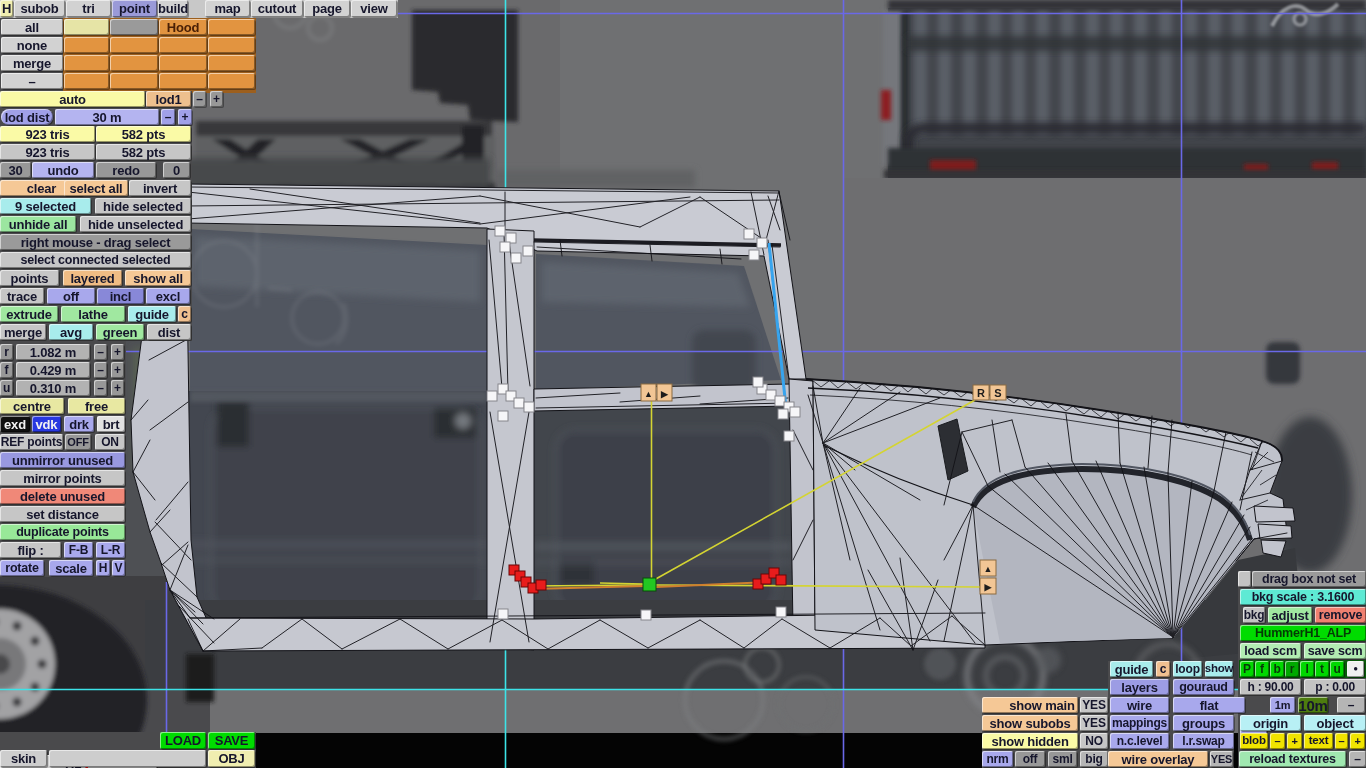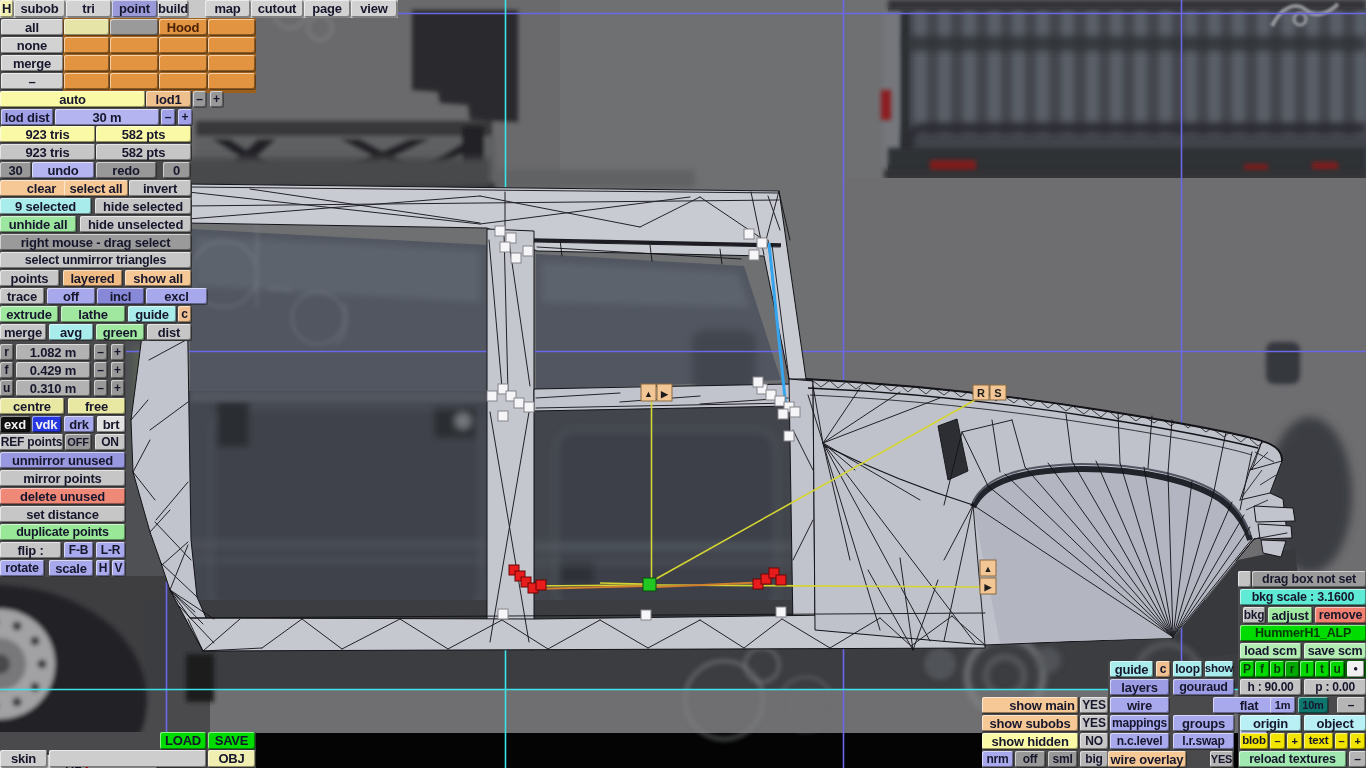"lod dist" div.b { border-radius: none -> 8px }
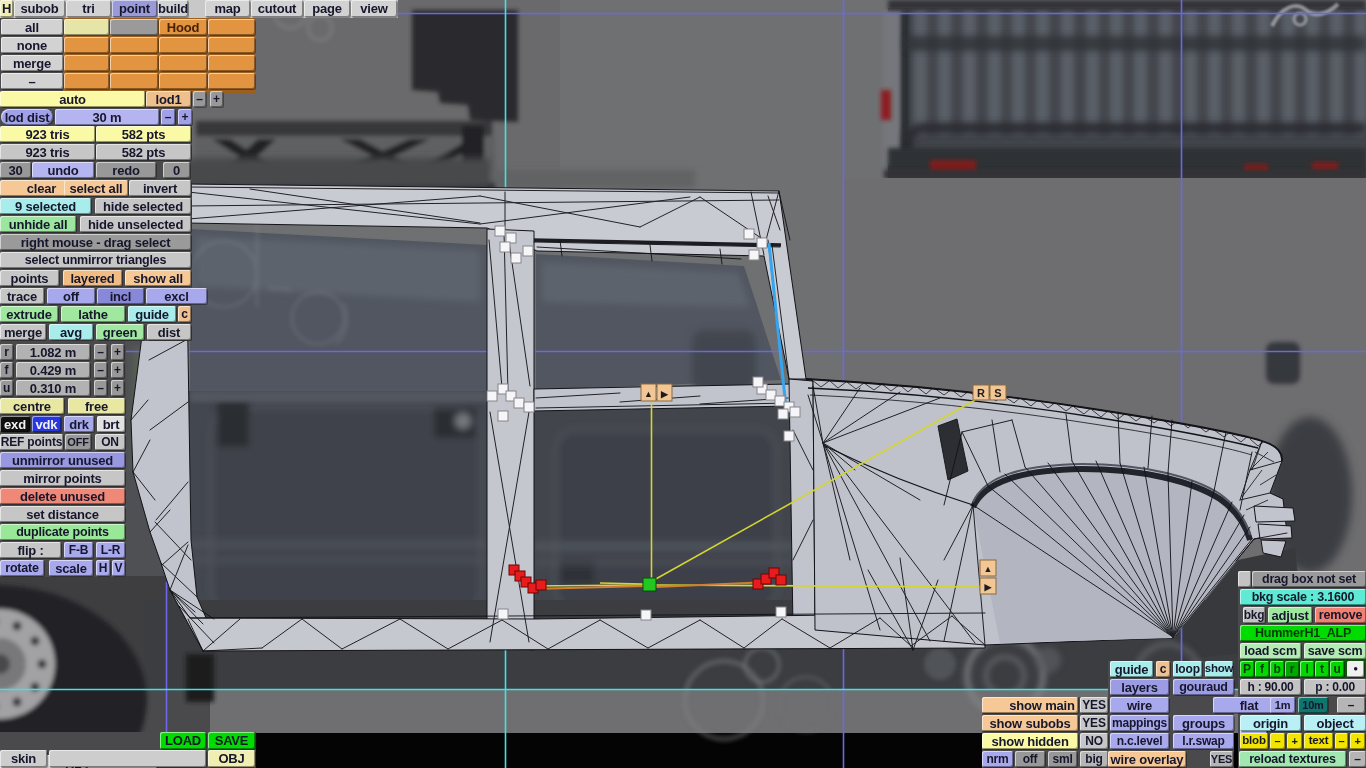"select unmirror triangles" div.b { text: unmirror triangles -> connected selected }
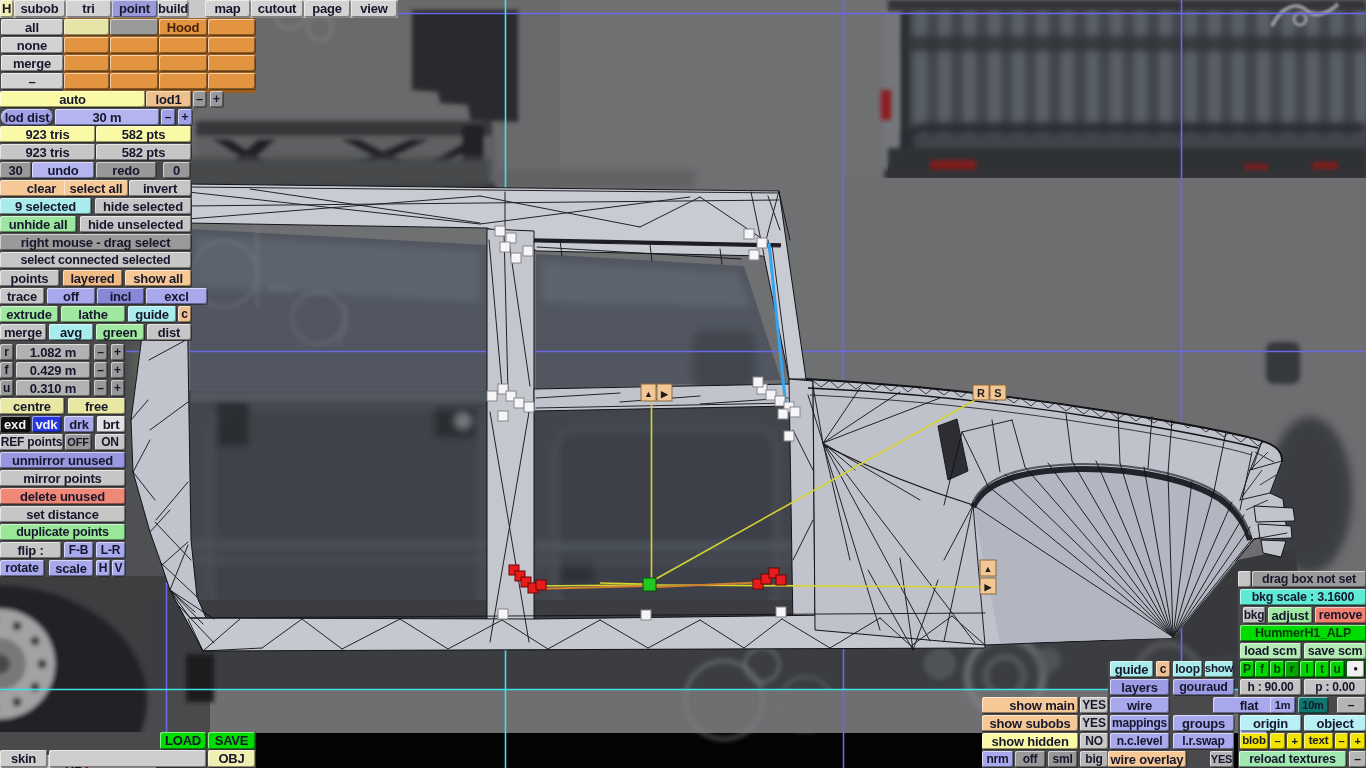"excl" div.b { width: 61px -> 44px }
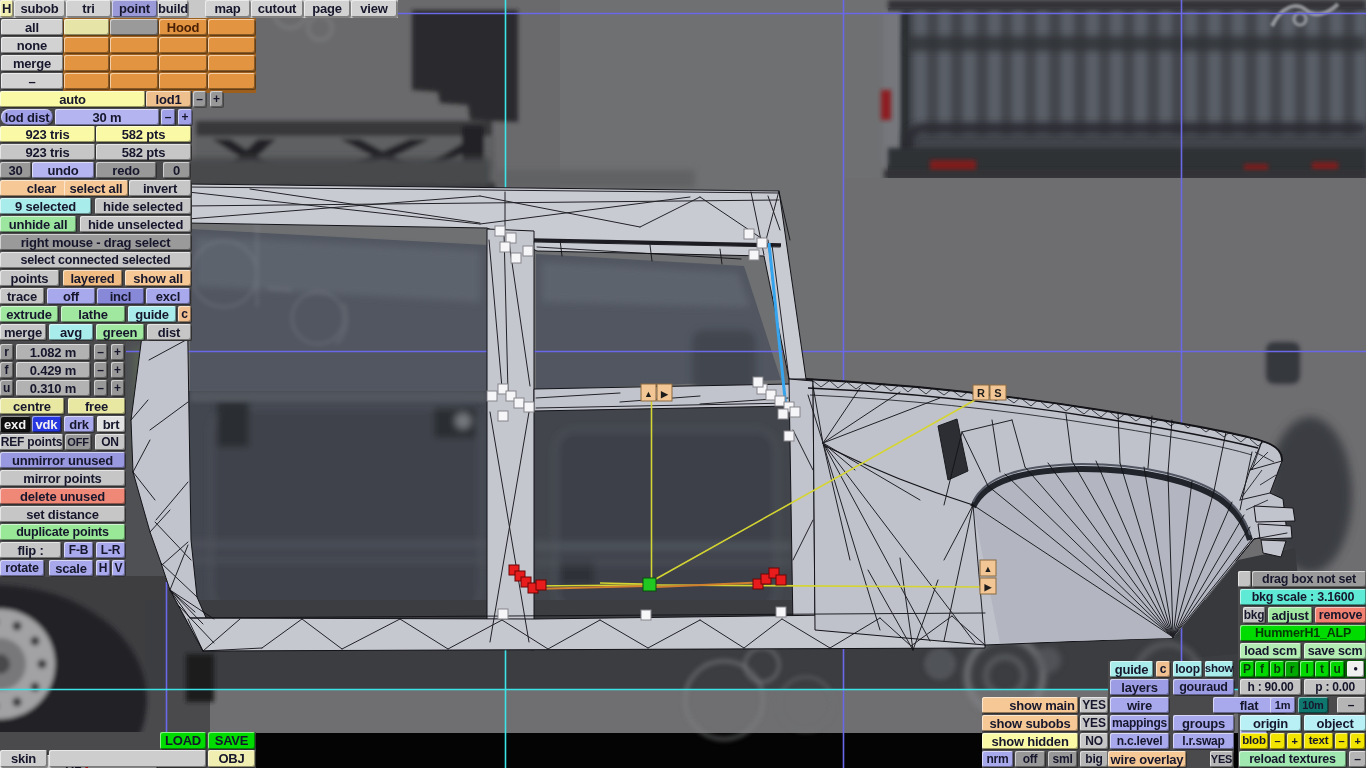"flat" div.b { margin-left: 40px -> none }
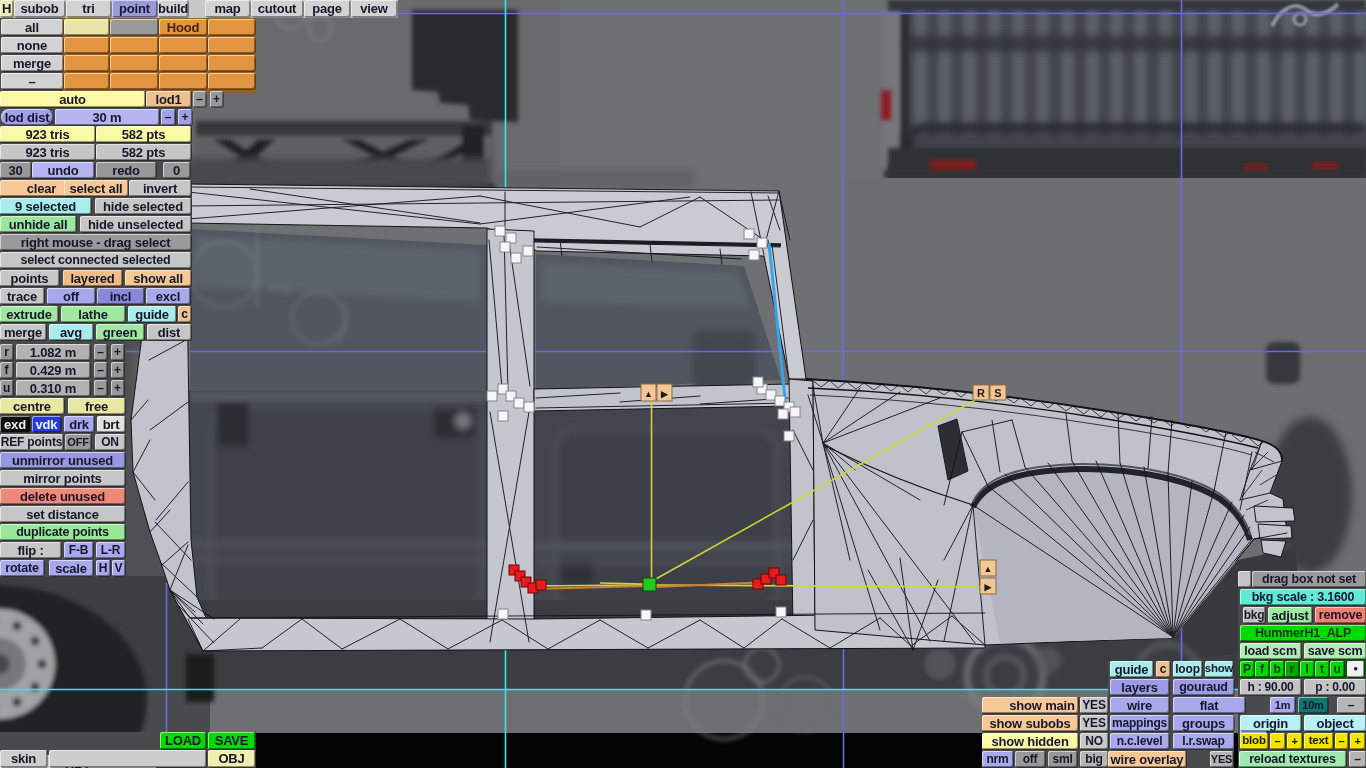"10m" div.b { background: #0f766e -> #4d7c0f; font-size: 11px -> 15px }
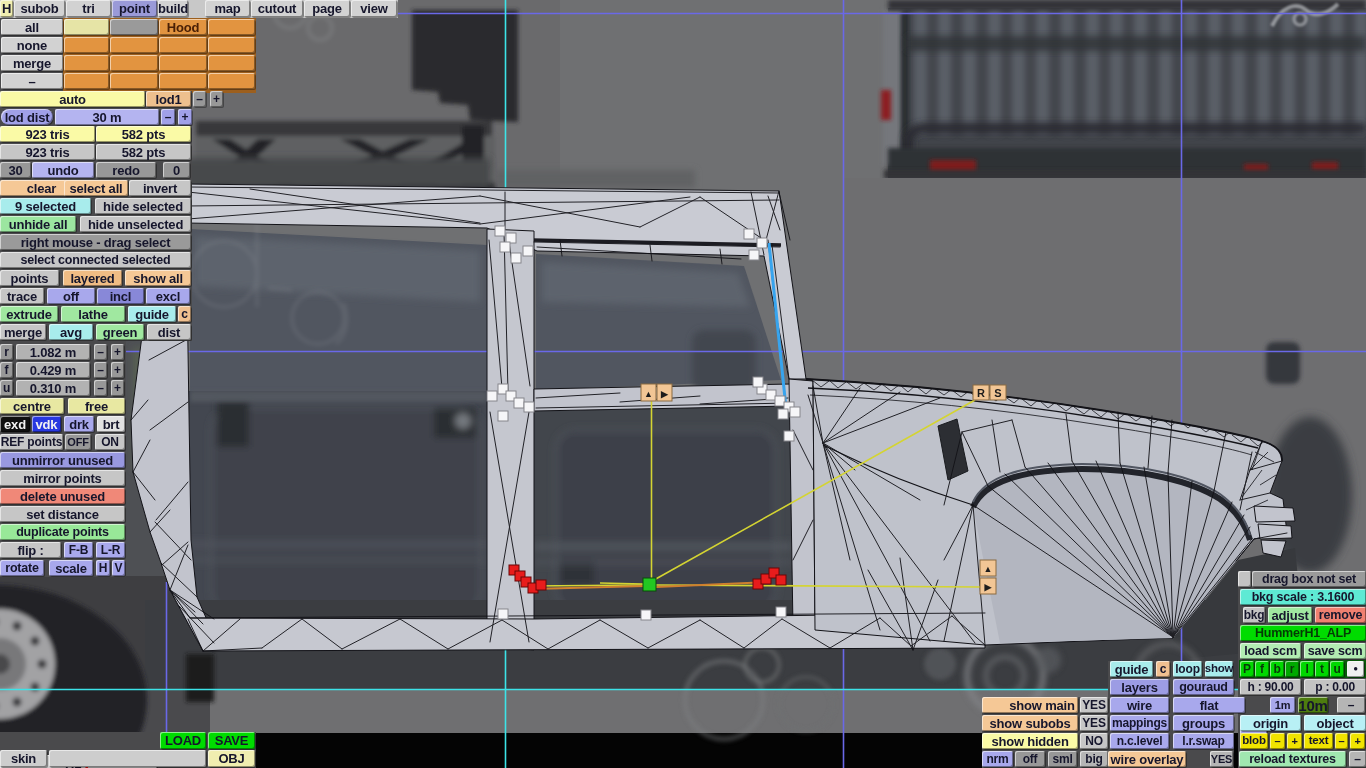"wire overlay" div.b { width: 78px -> 100px }
